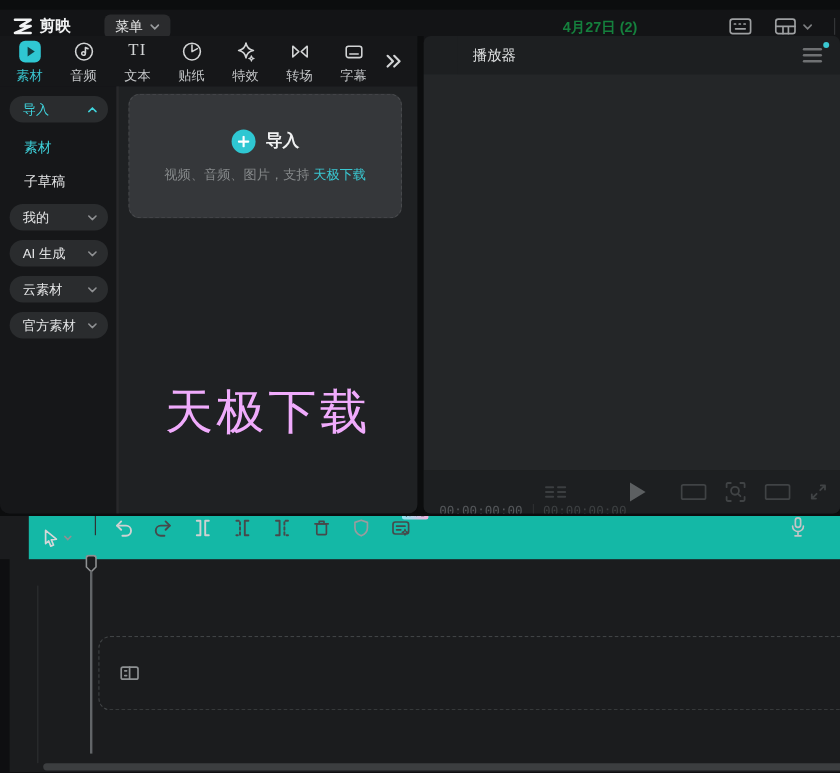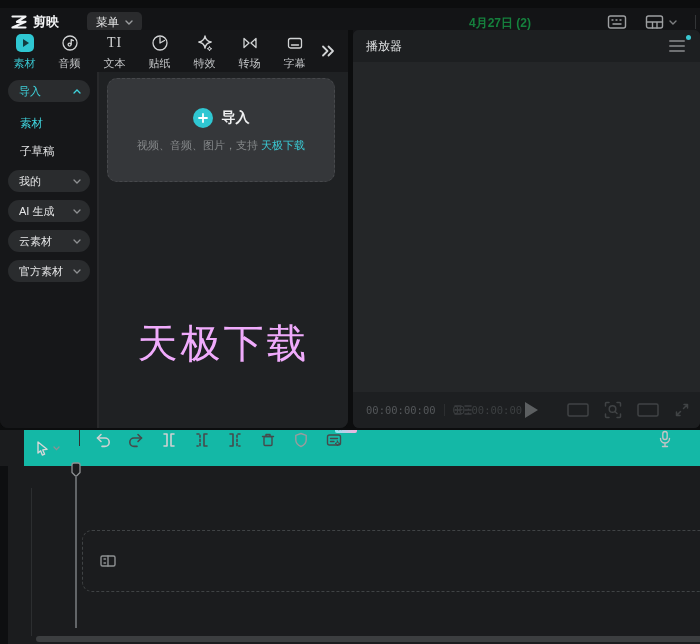"播放器" .player-header { margin-left: none -> 28px }
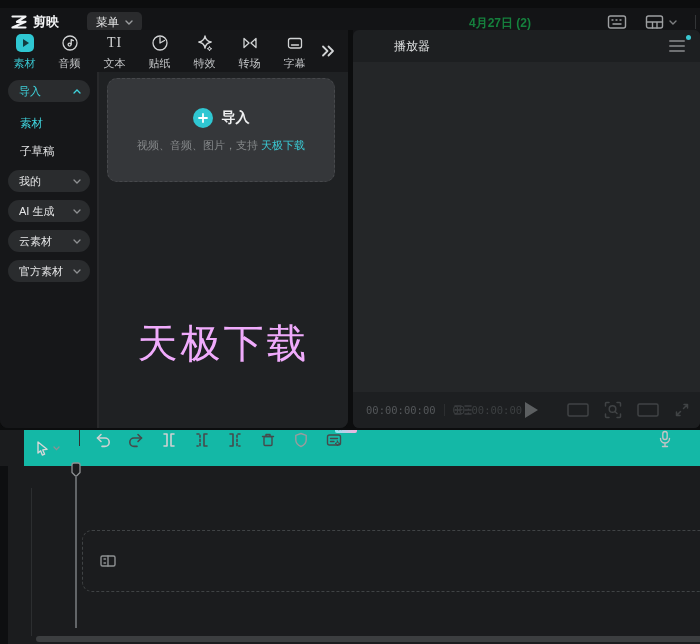"00:00:00:00" .timecodes { top: 0 -> 16px }
